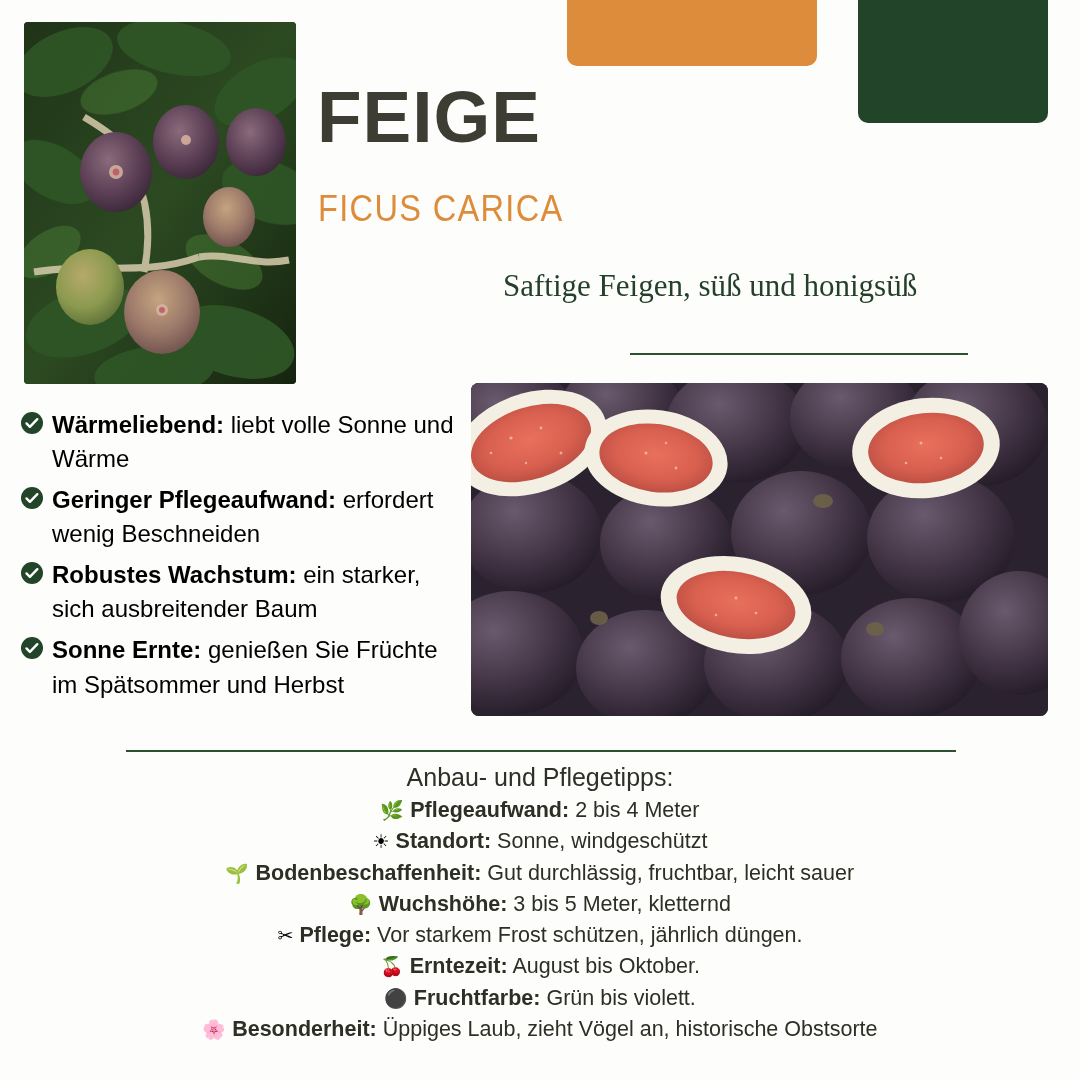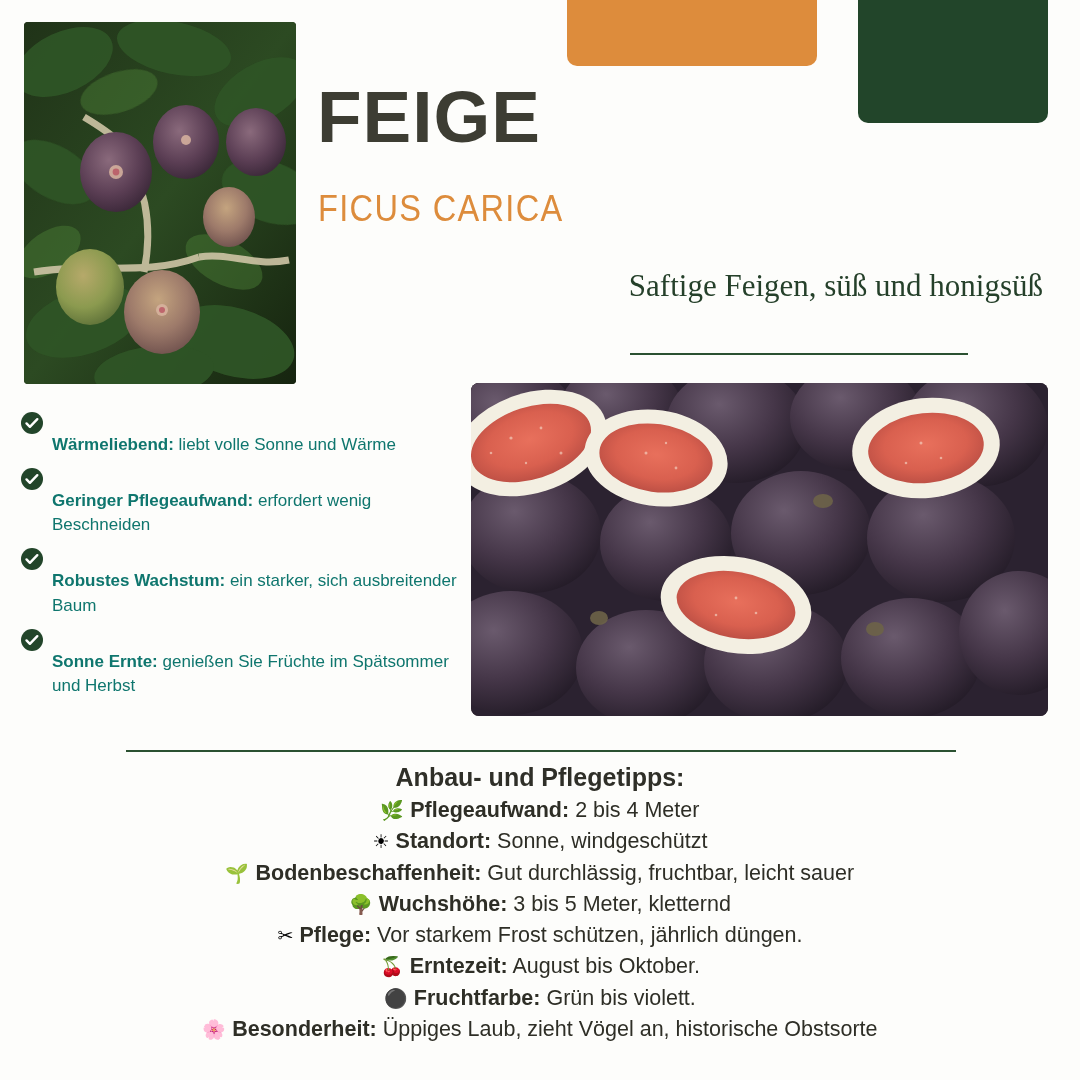"Saftige Feigen, süß und honigsüß" .tagline { text-align: right -> left }
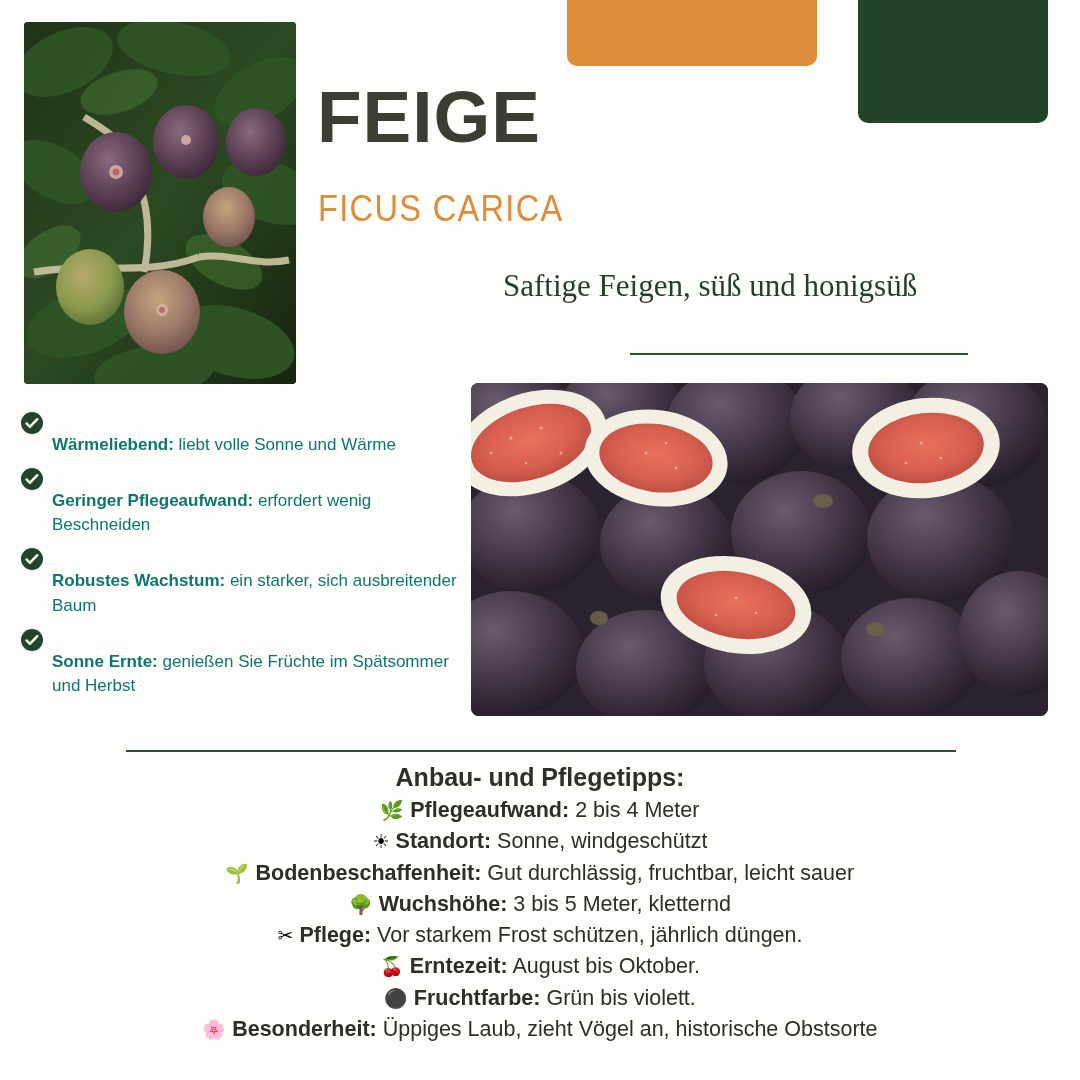"Wärmeliebend: liebt volle Sonne und" .feature-text { color: #0f766e -> #000000; font-size: 17px -> 24px; margin-top: 25px -> none }
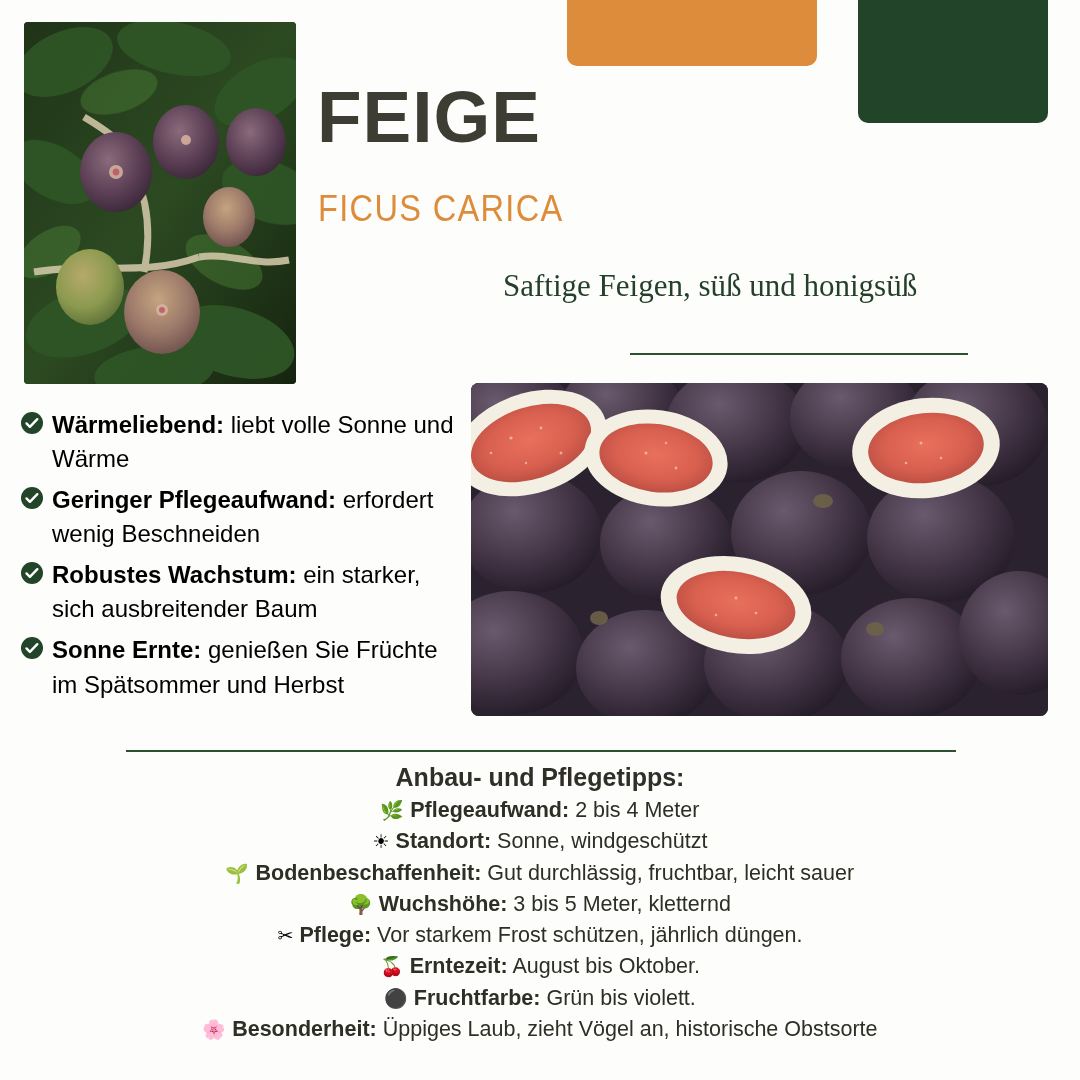"Anbau- und Pflegetipps:" .tips-title { font-weight: bold -> normal }
